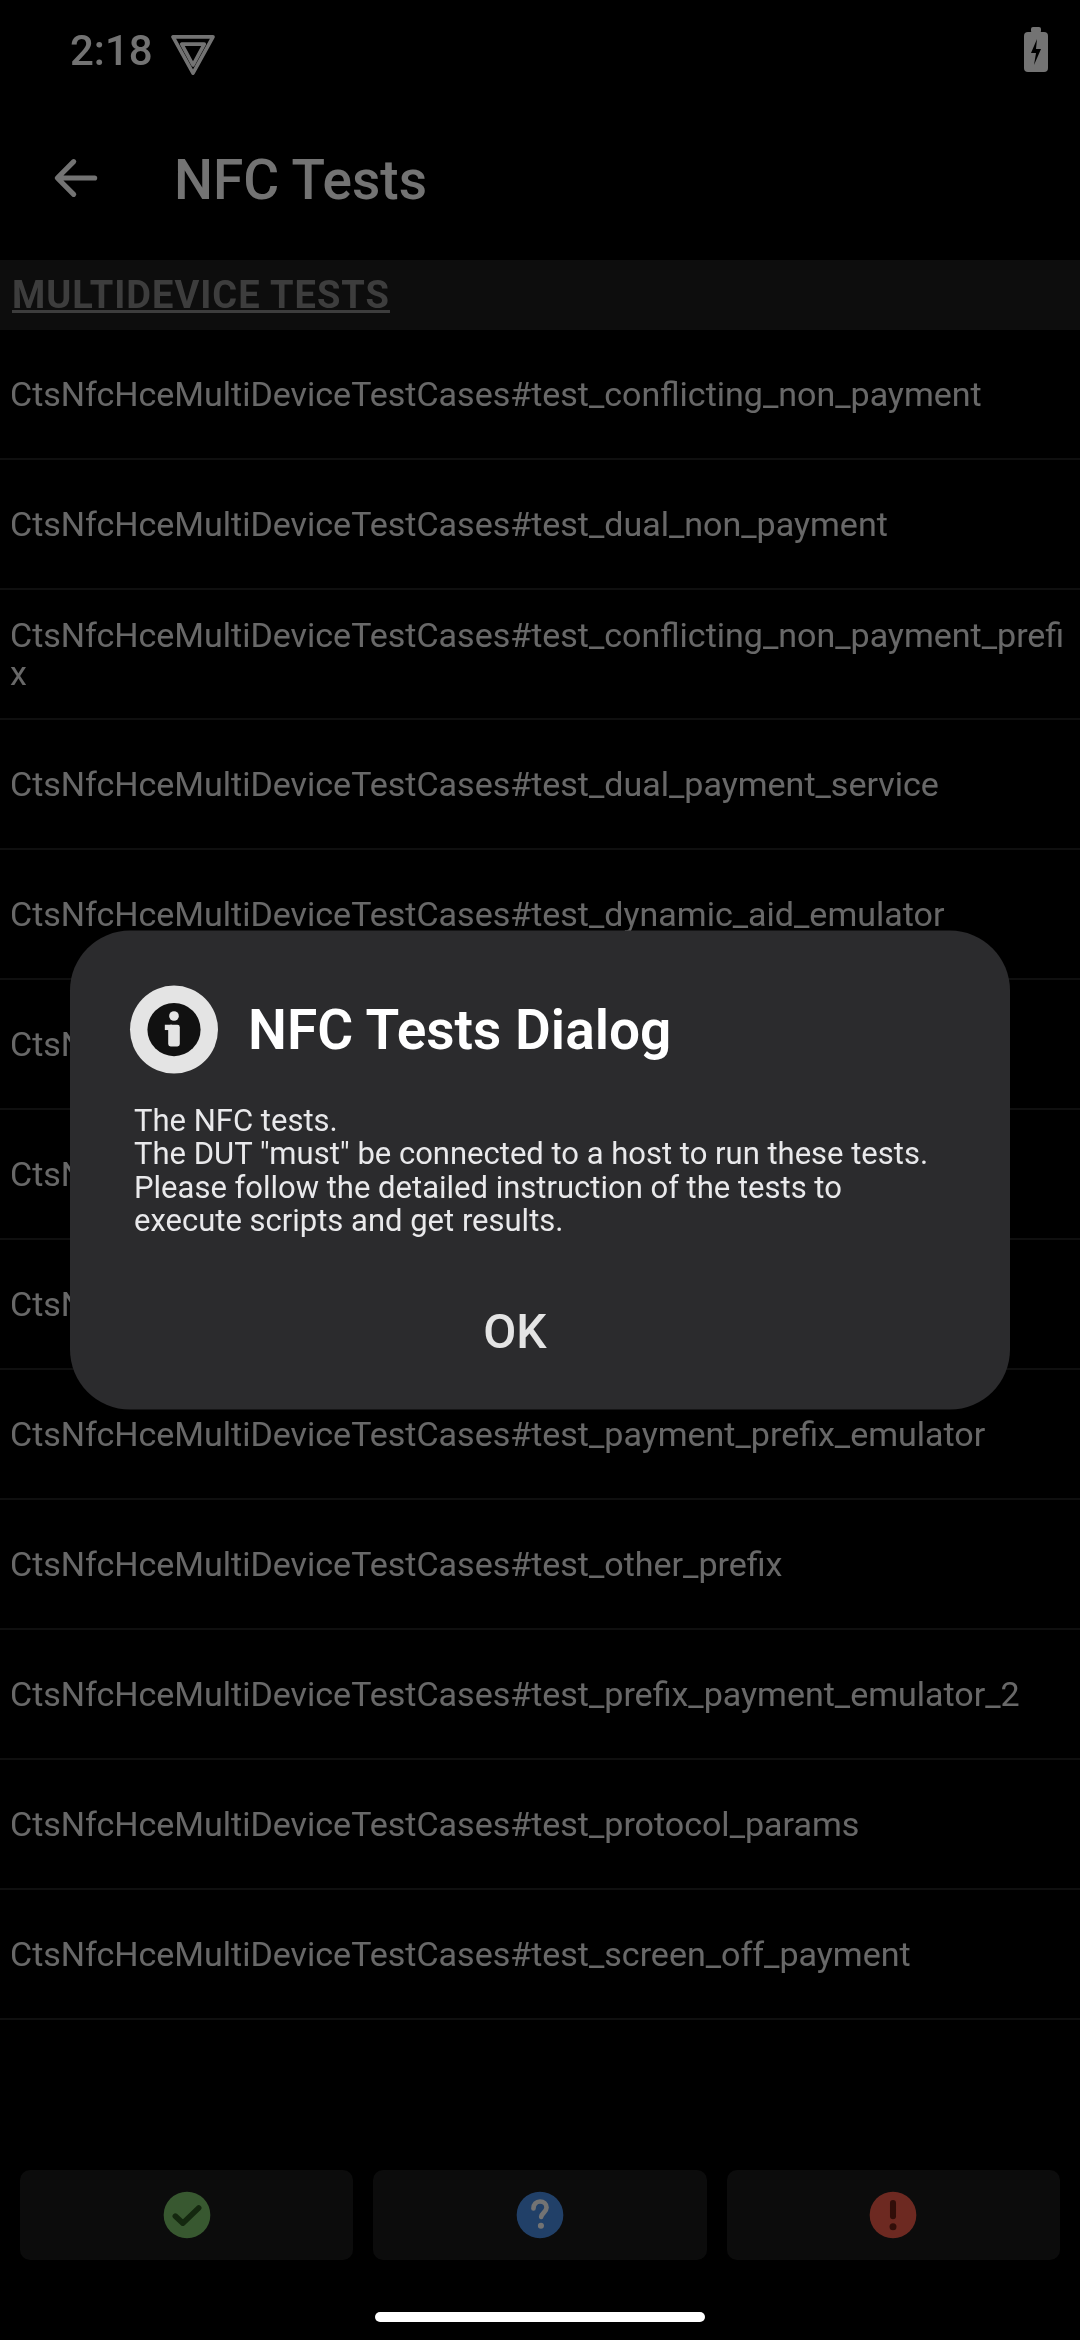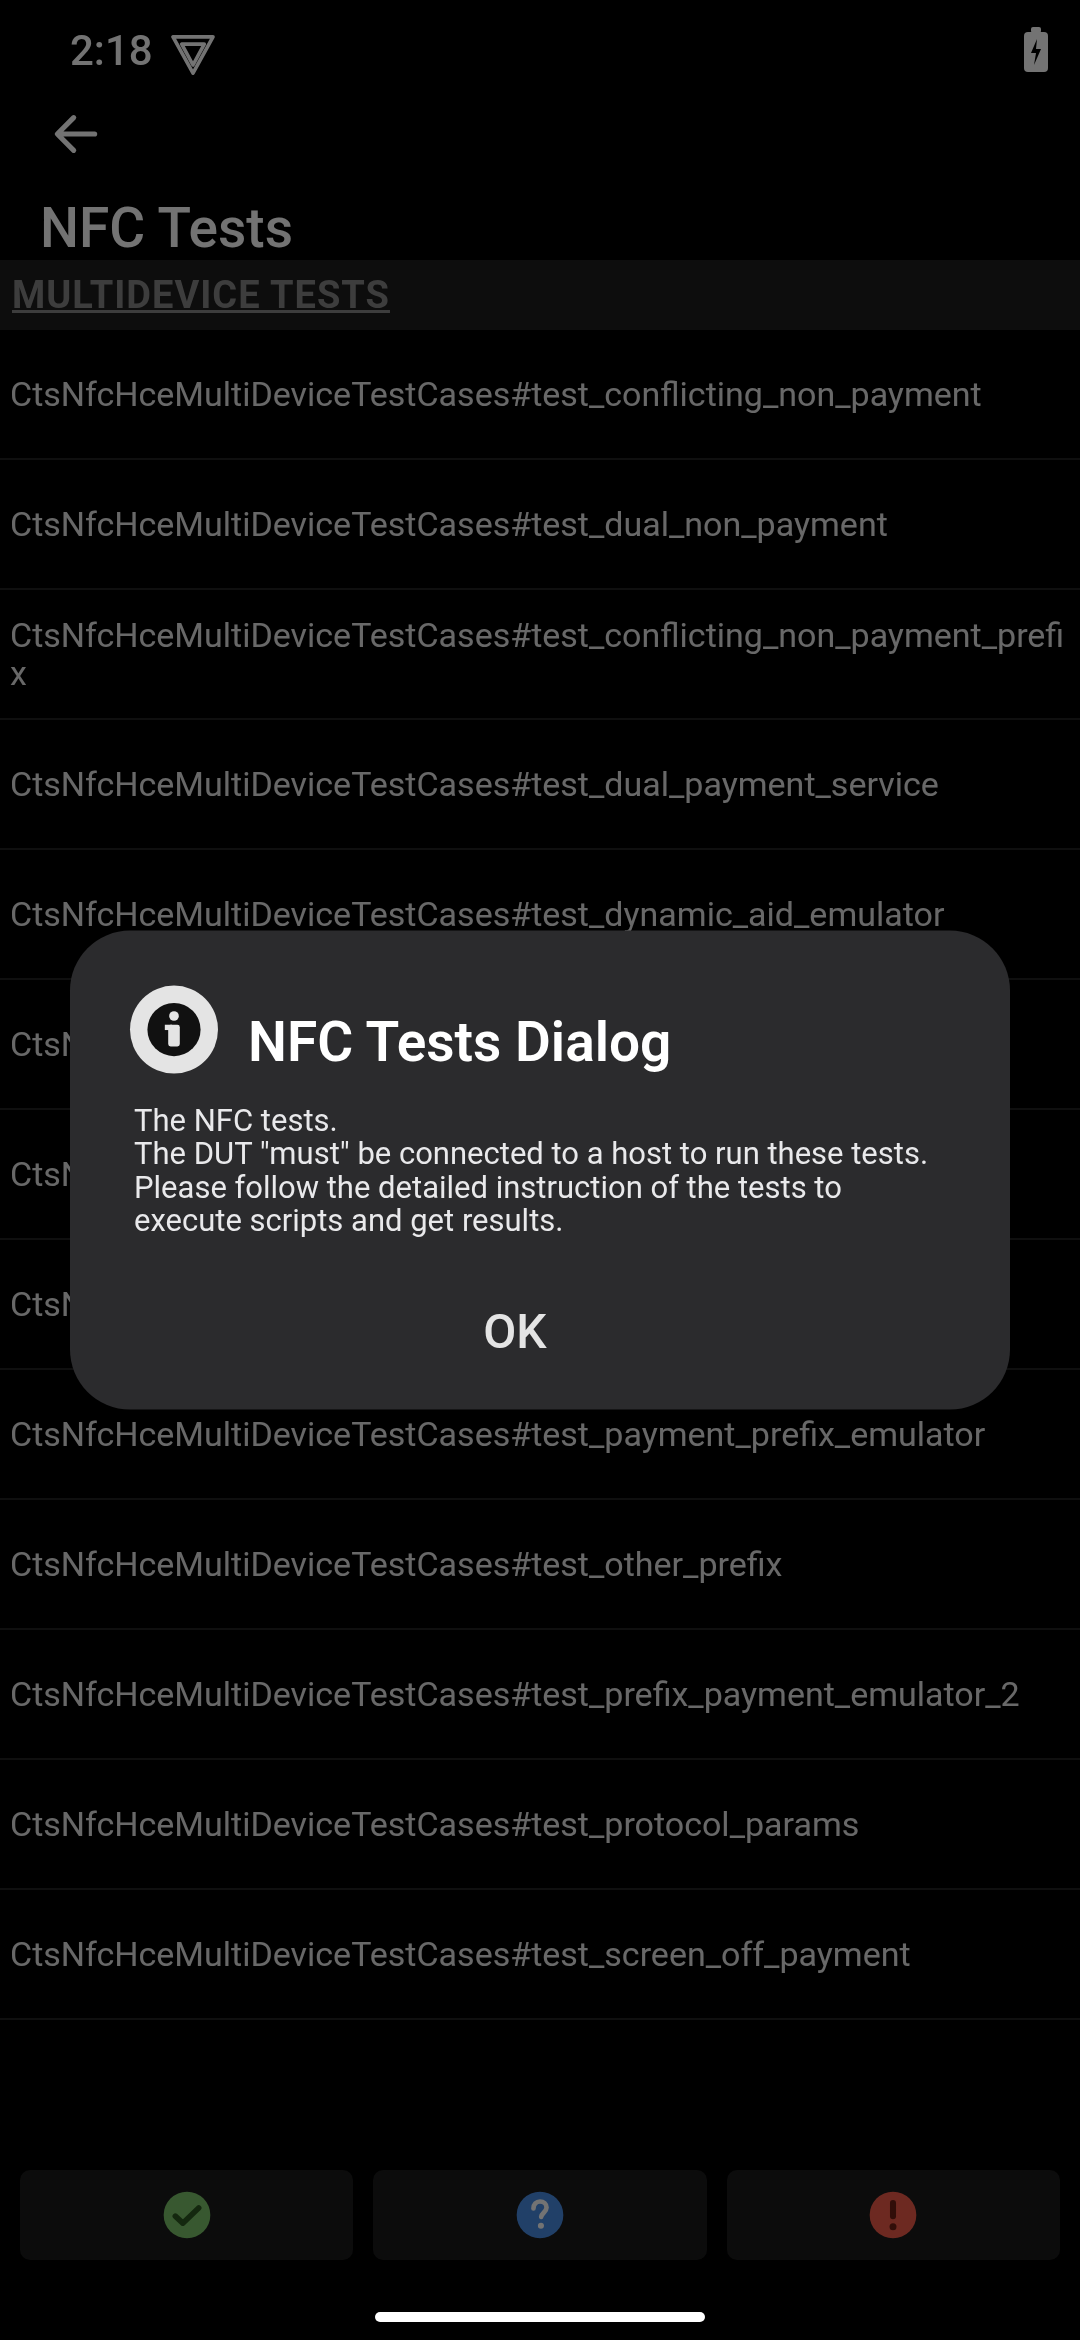"NFC Tests" .toolbar { align-items: flex-start -> center; flex-direction: column -> none; gap: 24px -> 62px }
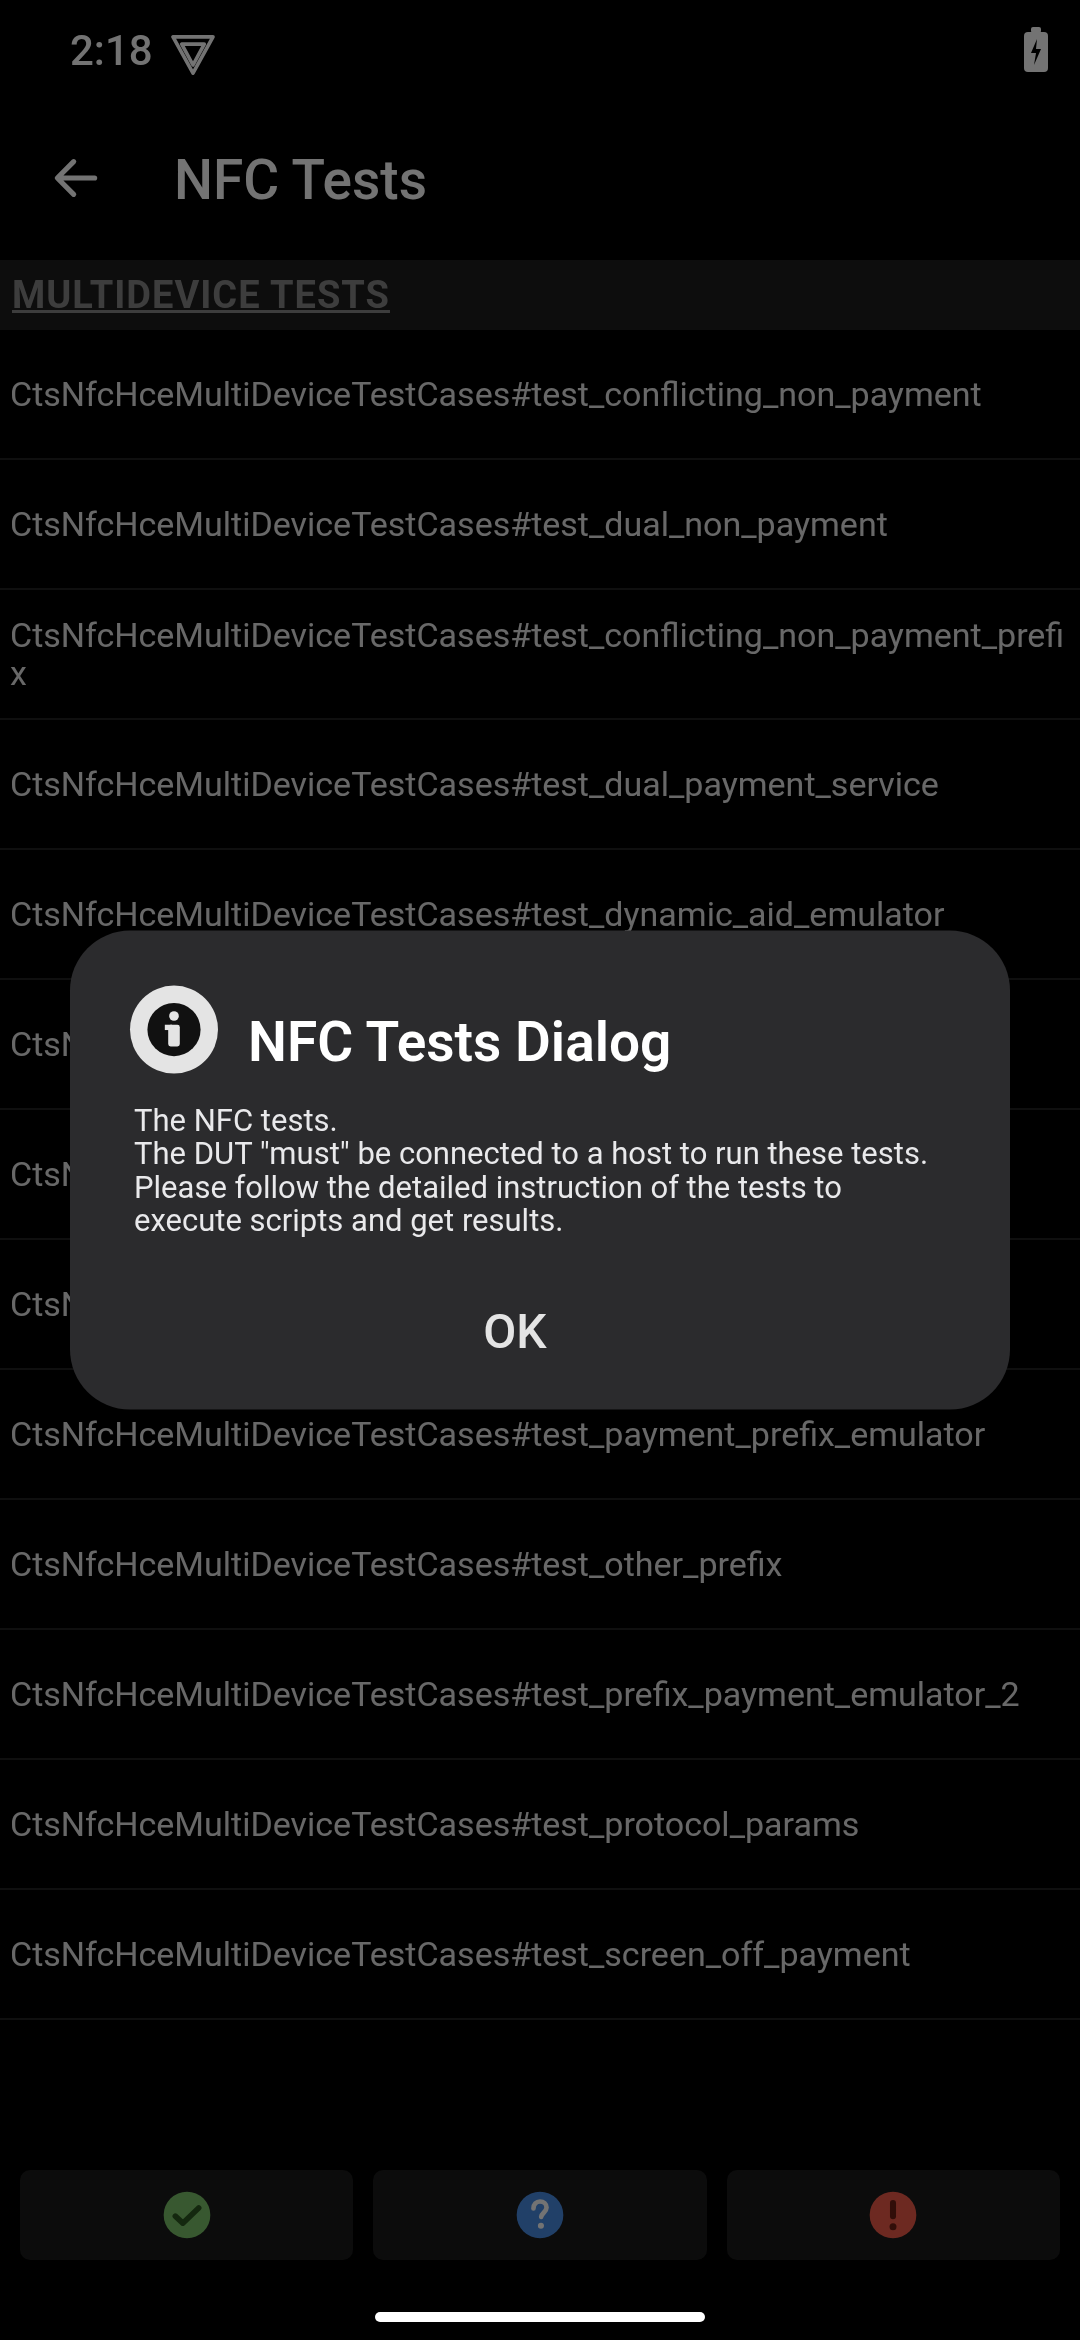"NFC Tests Dialog" .dialog-header { align-items: flex-end -> center }
